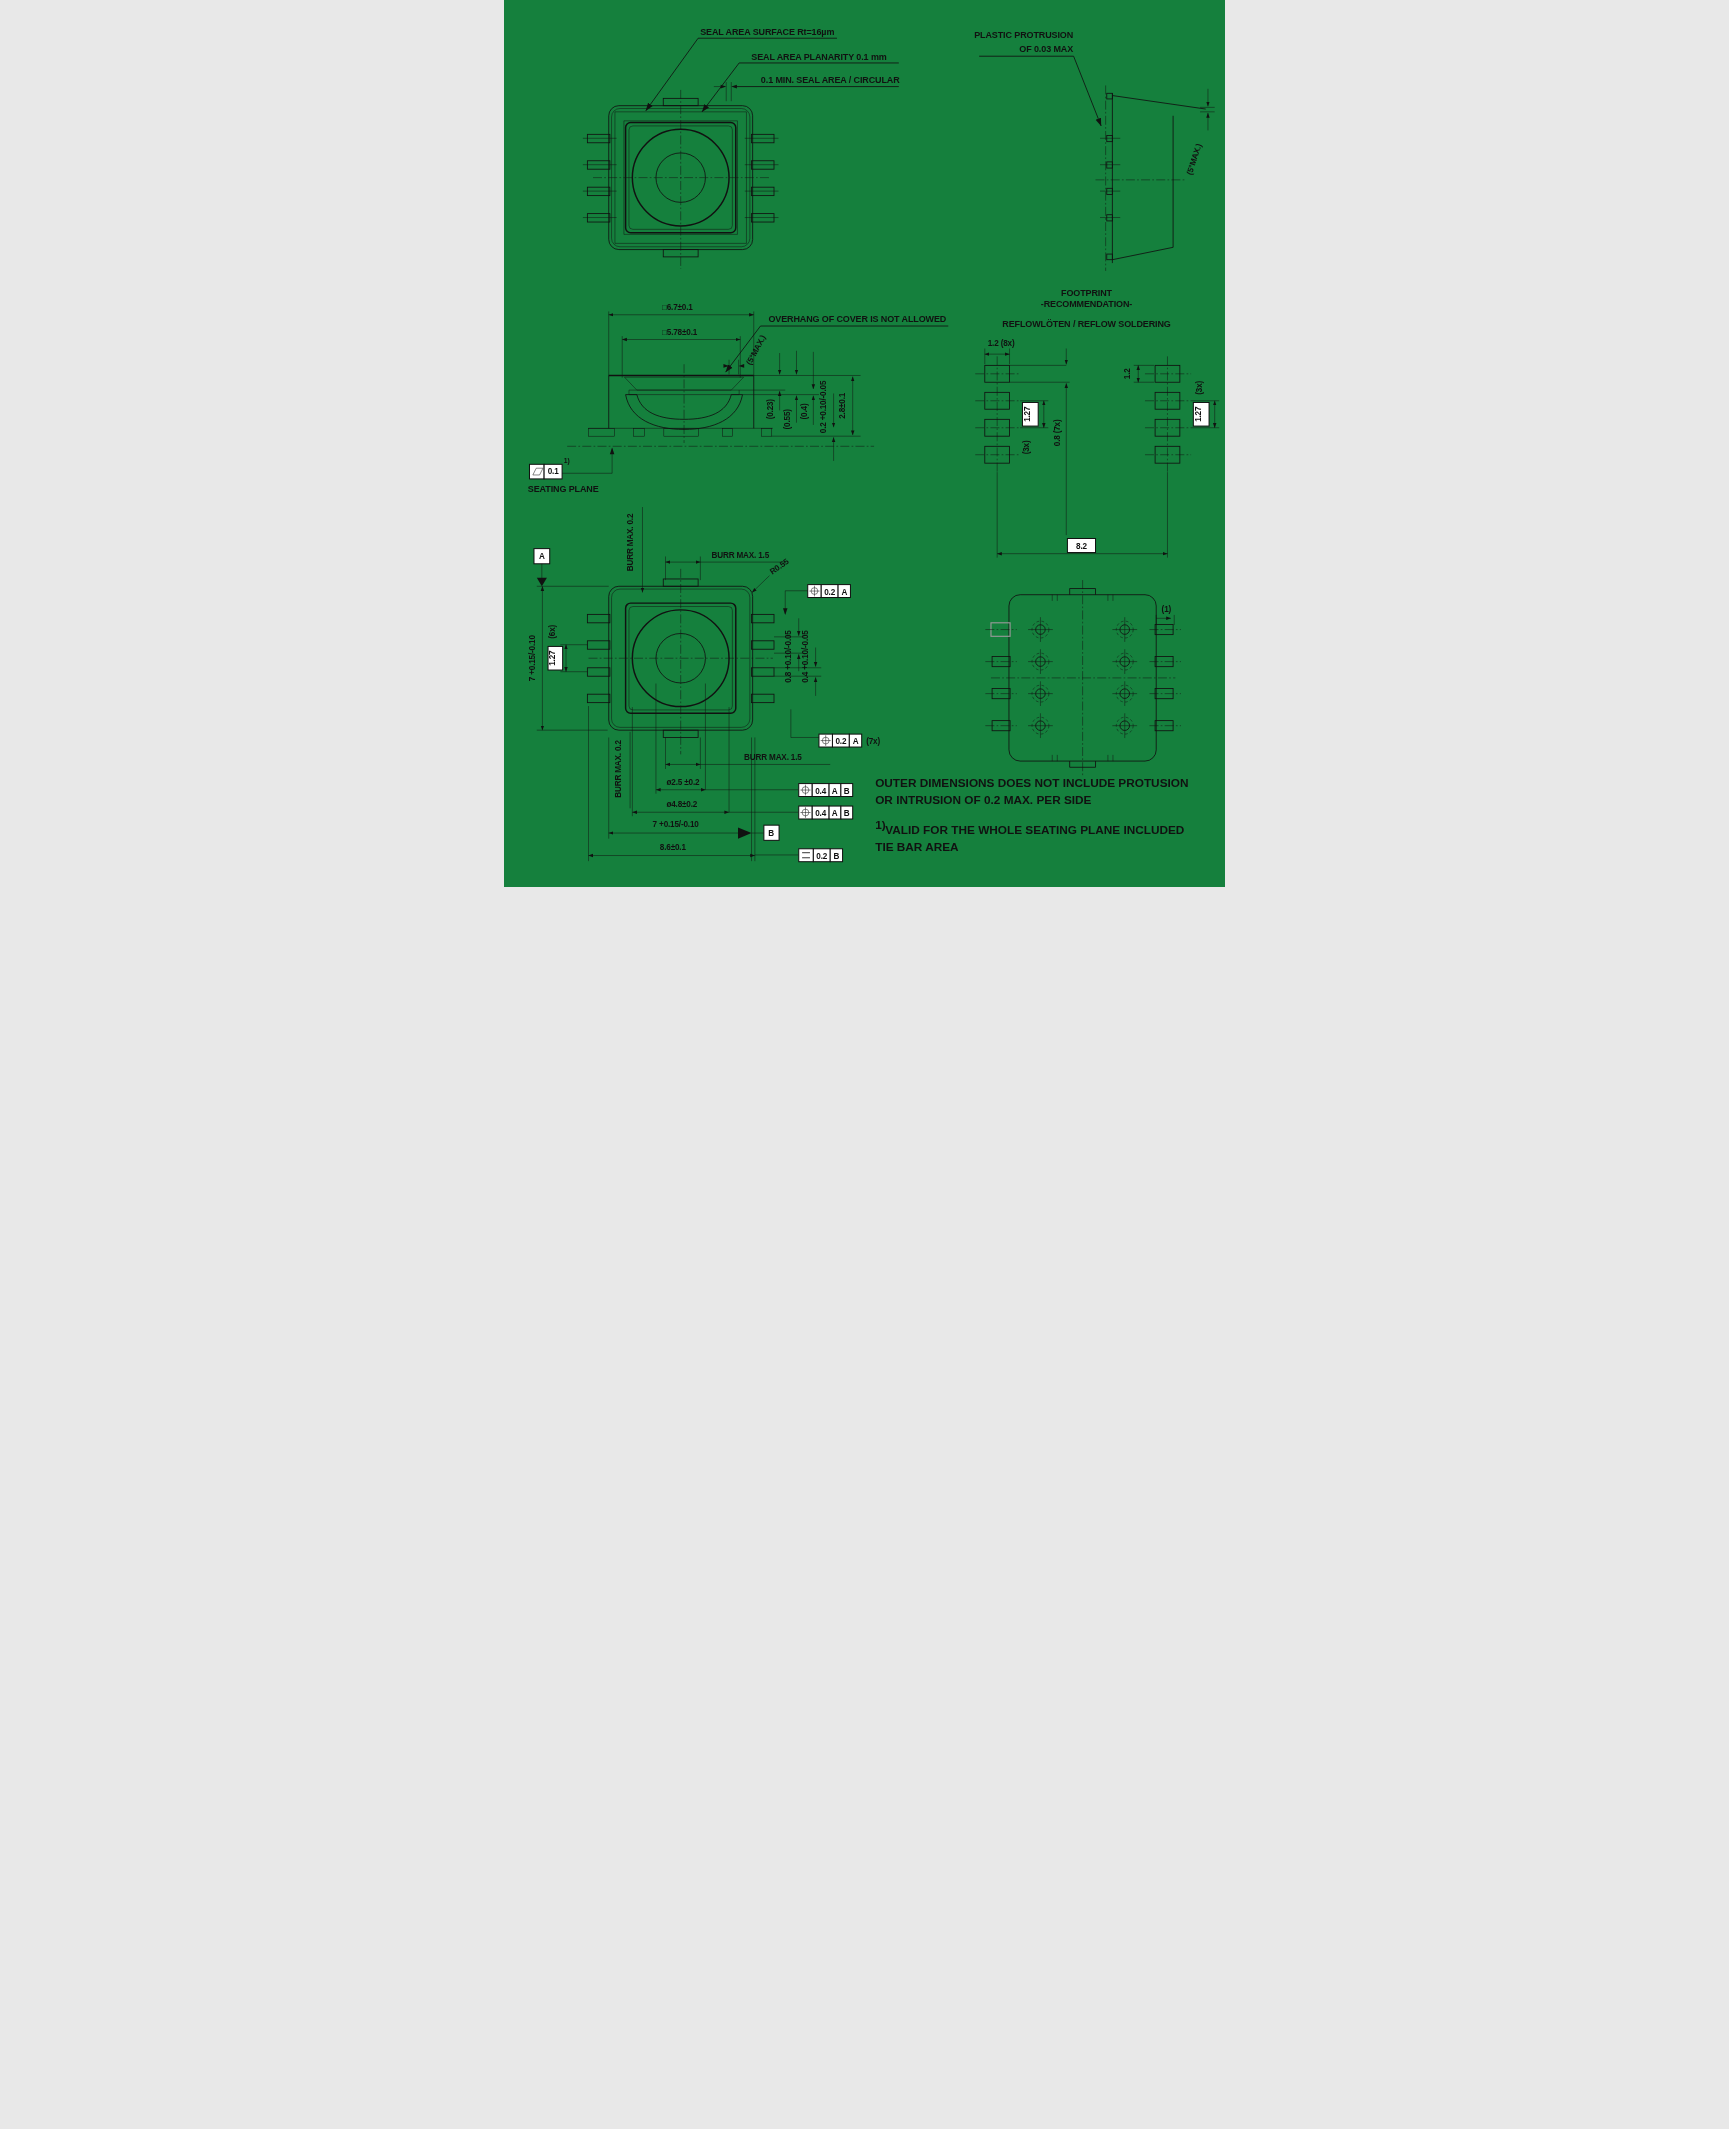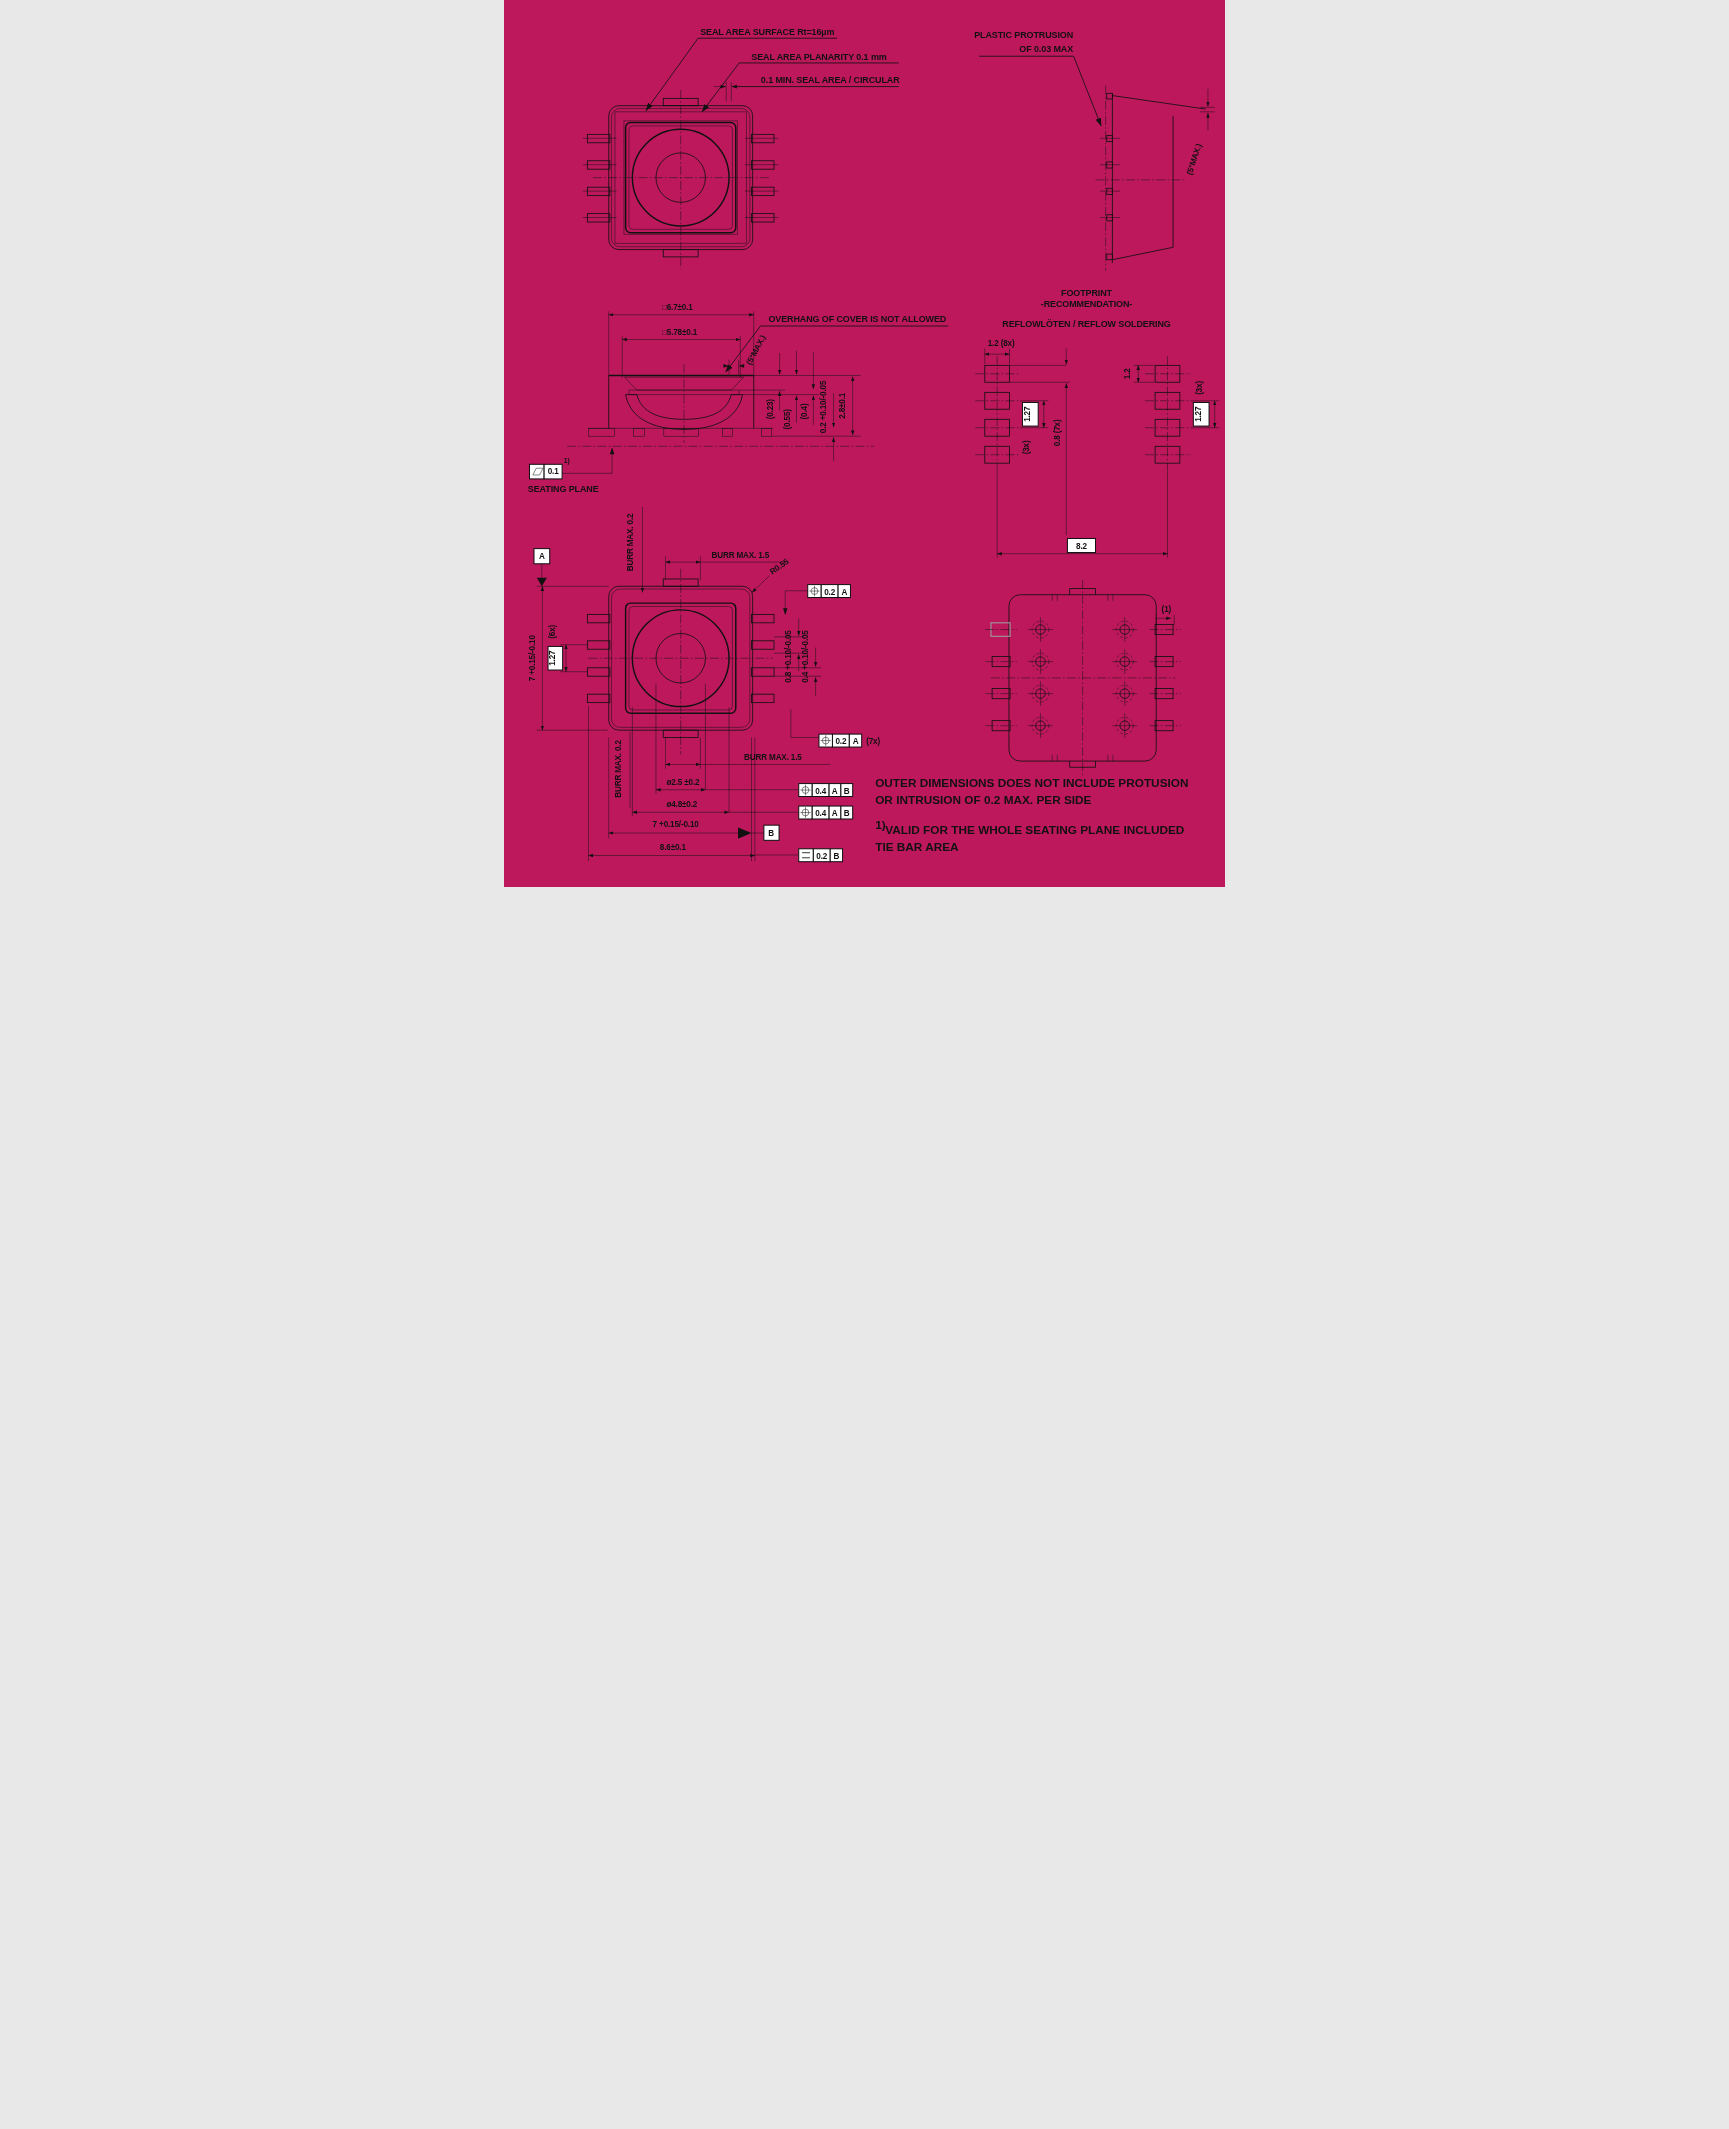"SEAL AREA SURFACE Rt=16µm" .sheet { background: #be185d -> #15803d }
